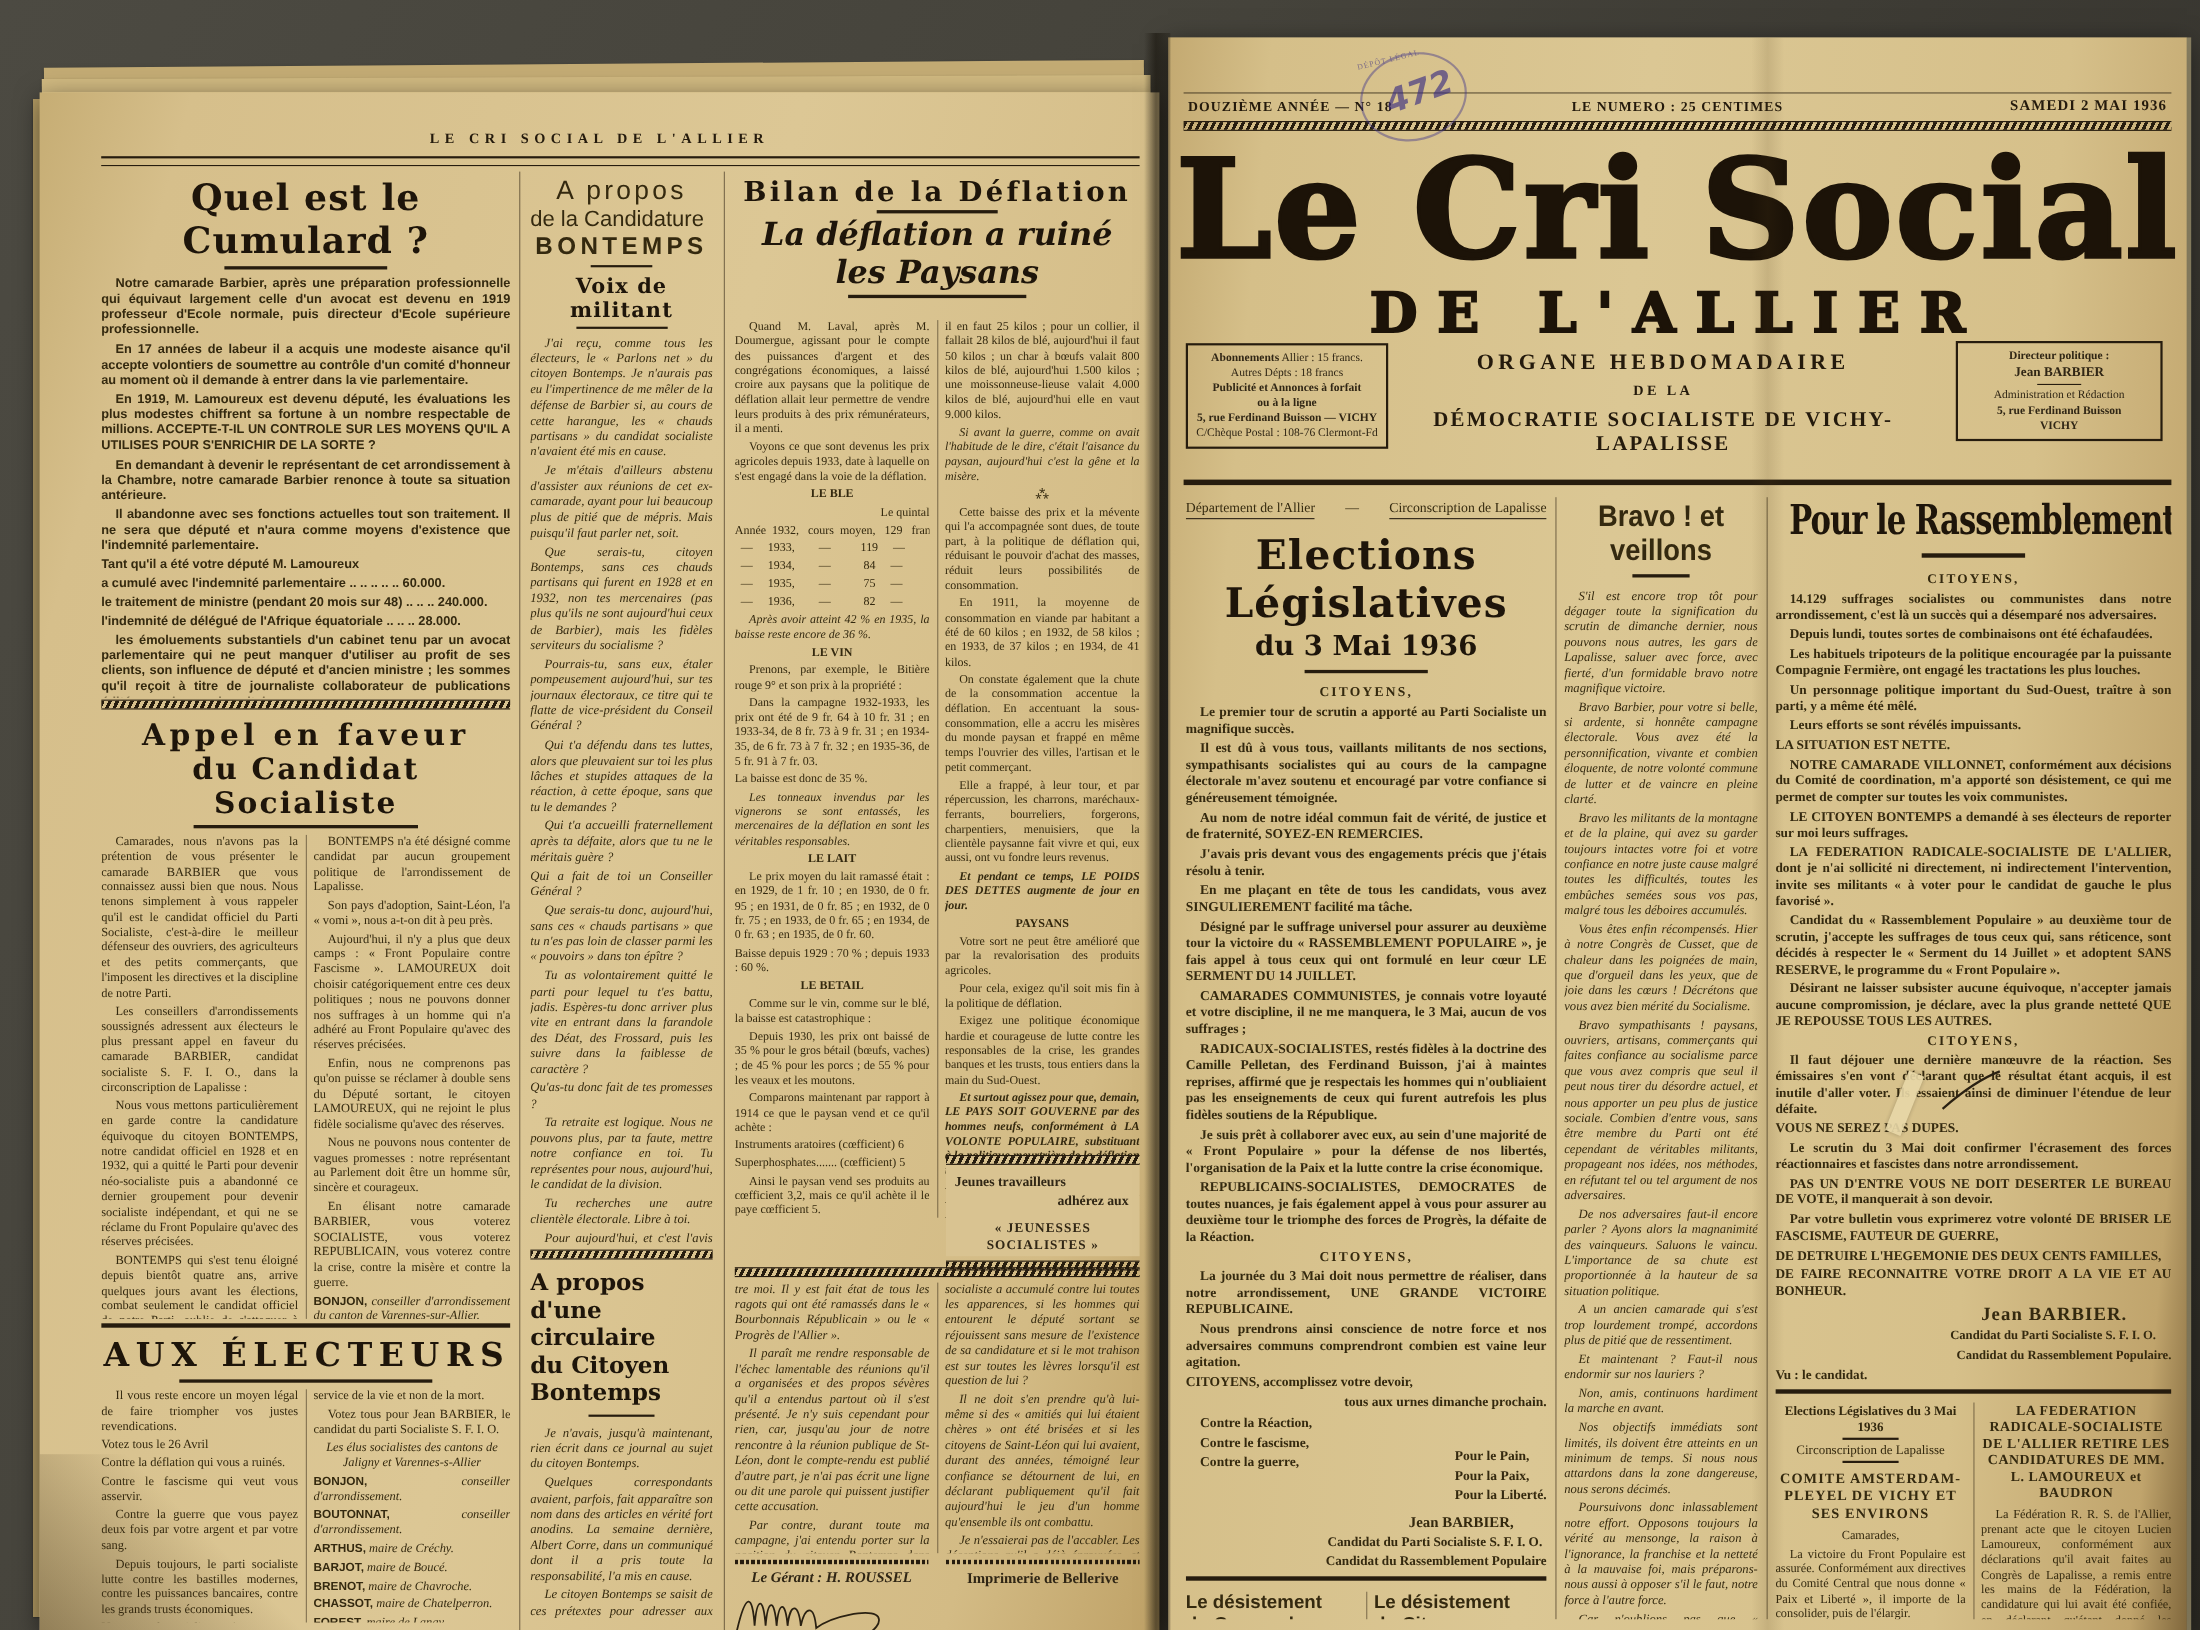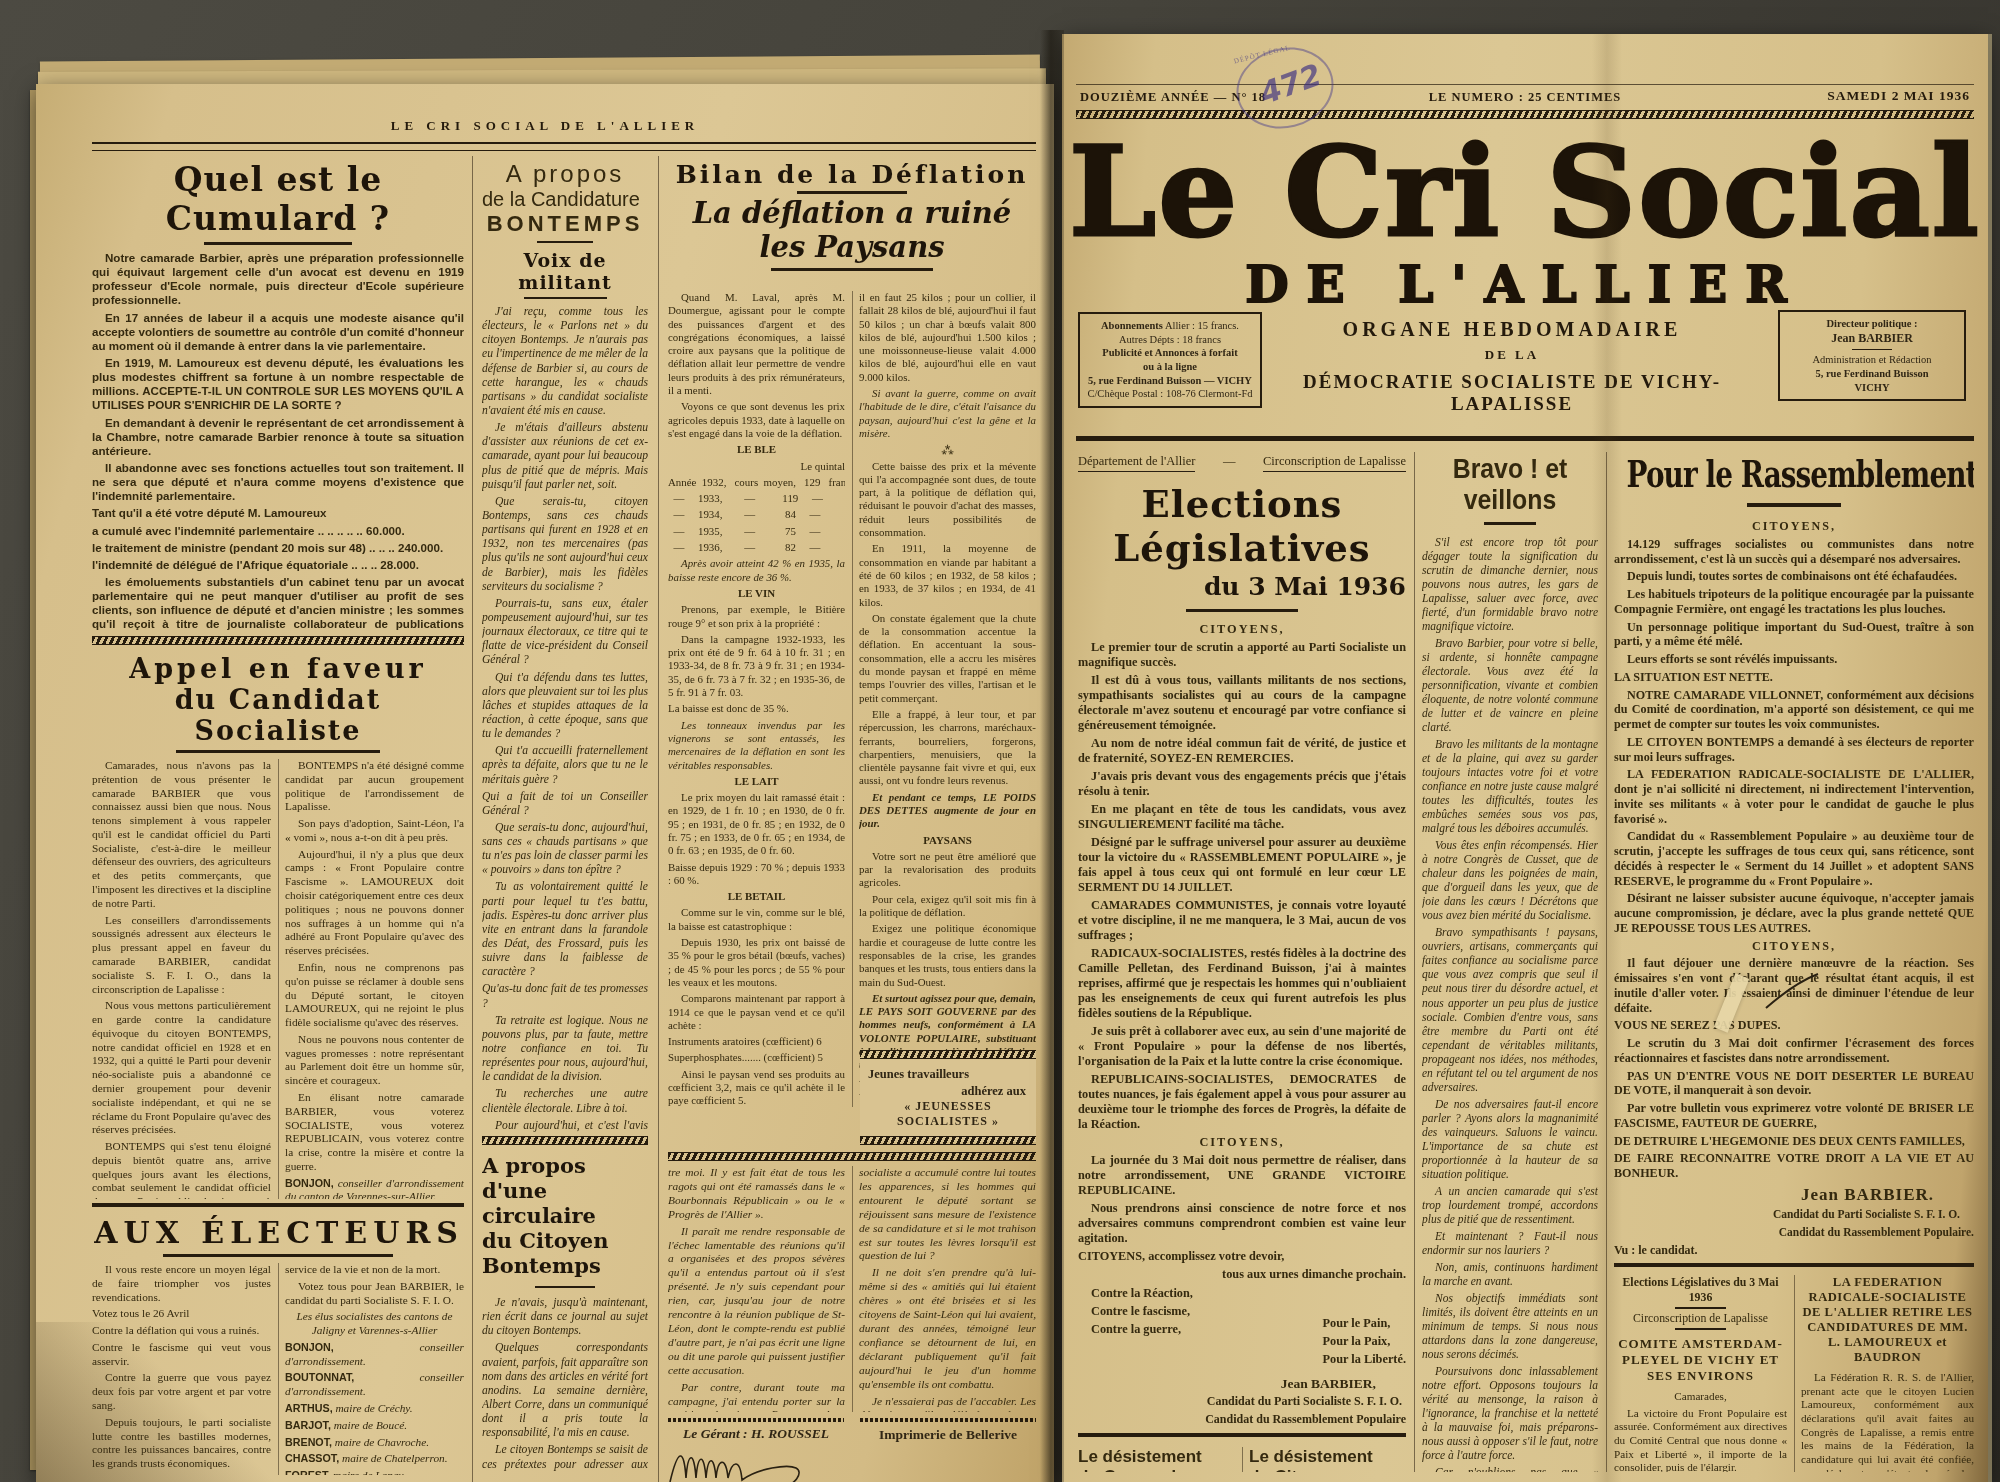"du 3 Mai 1936" div.h-slab { text-align: right -> center }
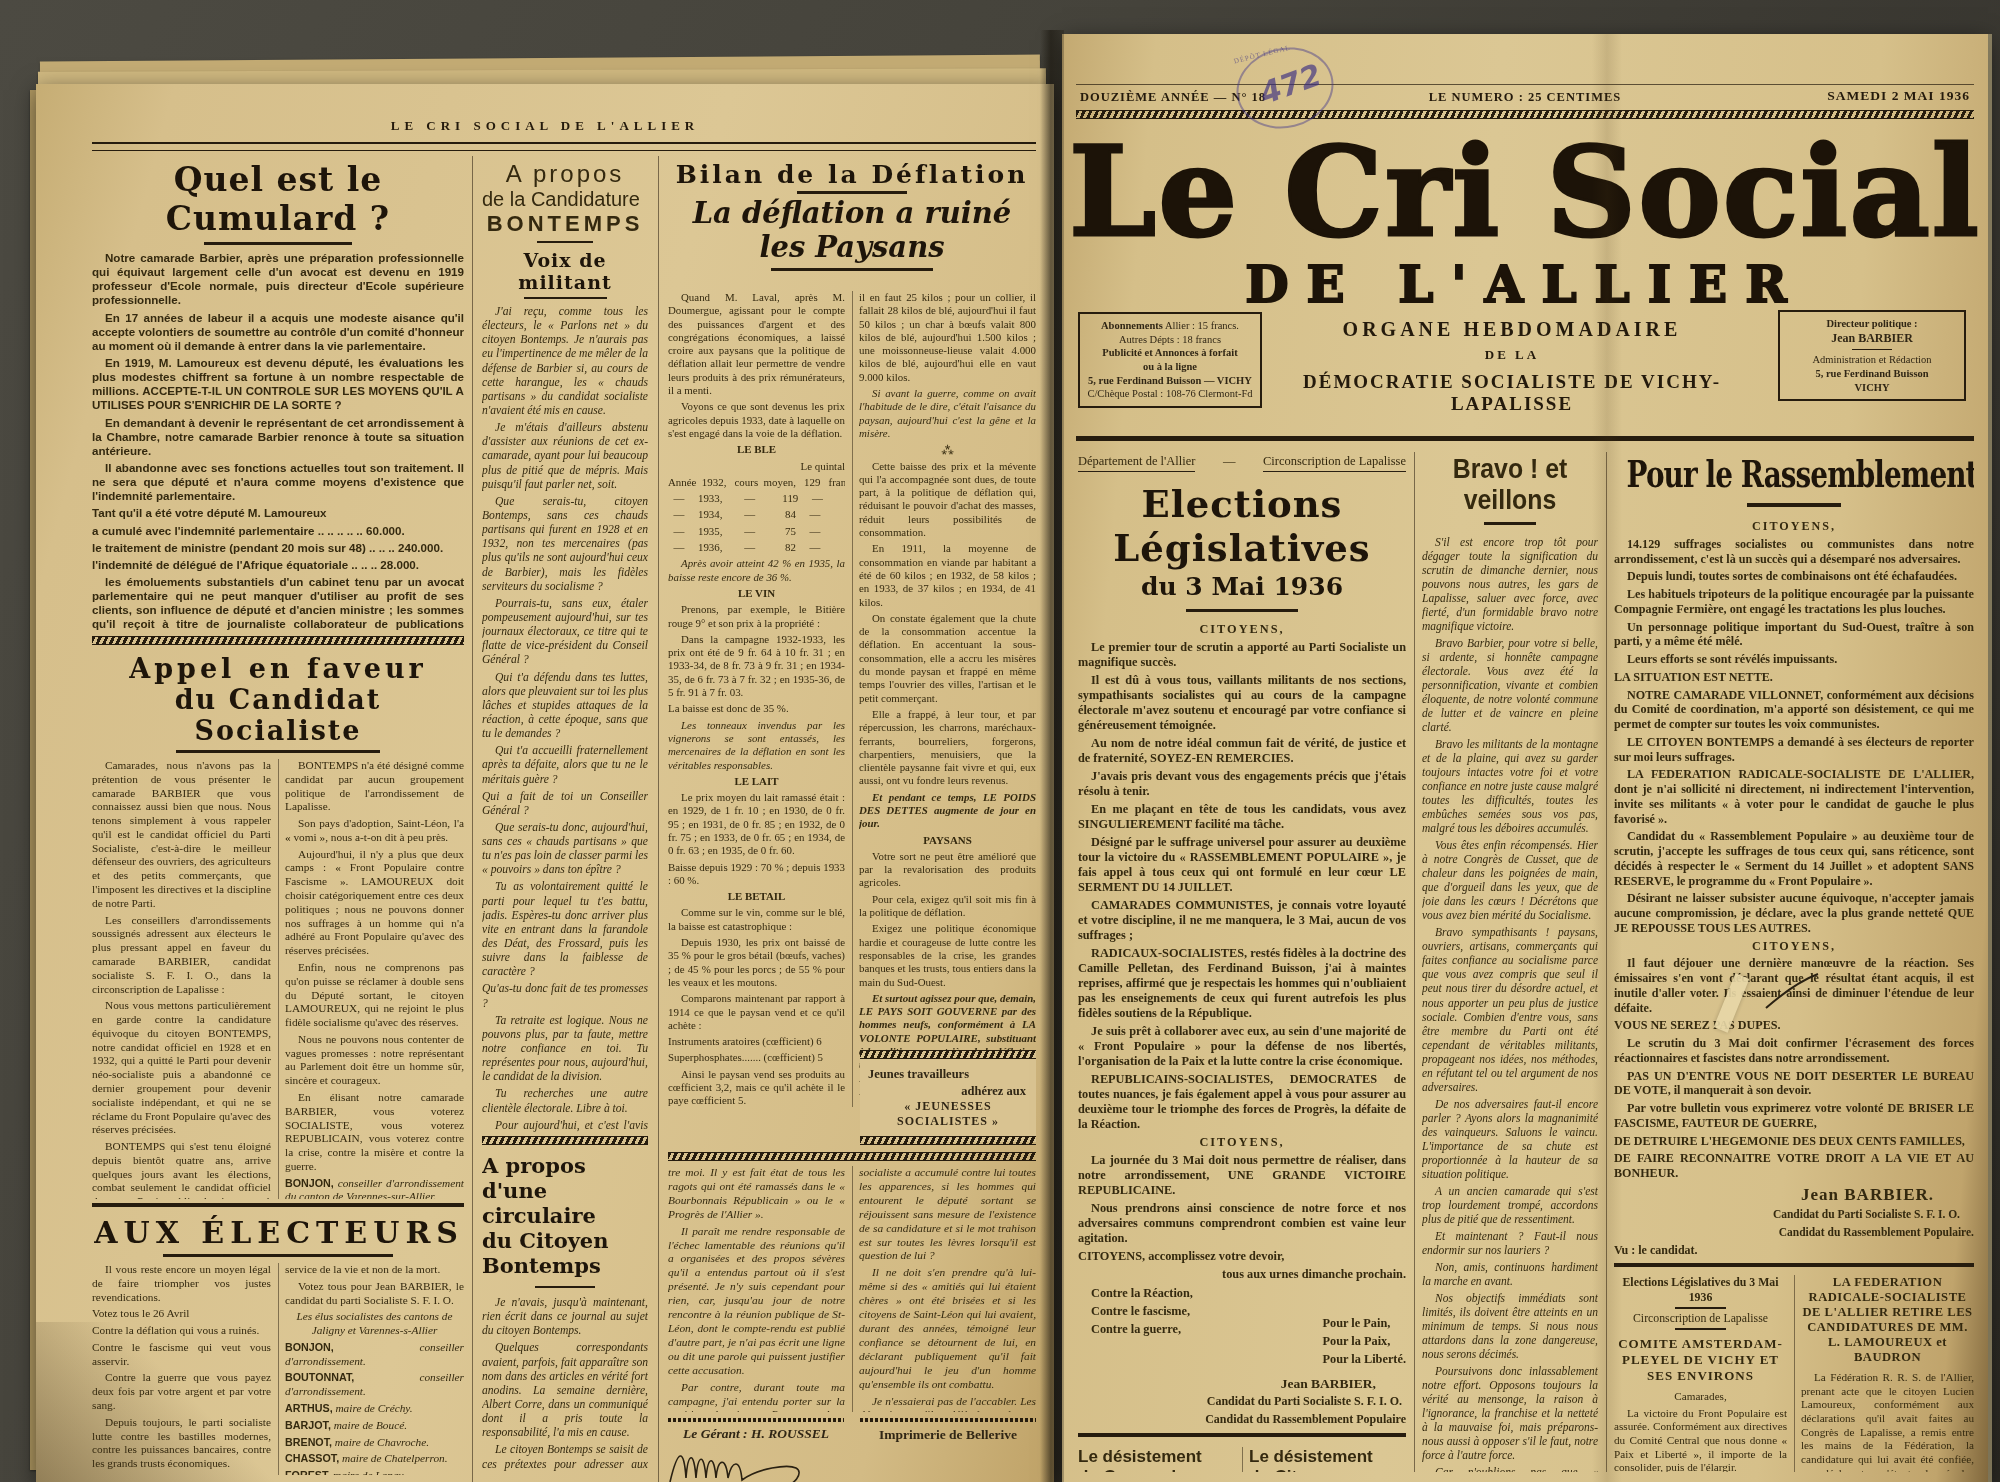"« JEUNESSES SOCIALISTES »" div.b { margin-top: 0 -> 10px }
